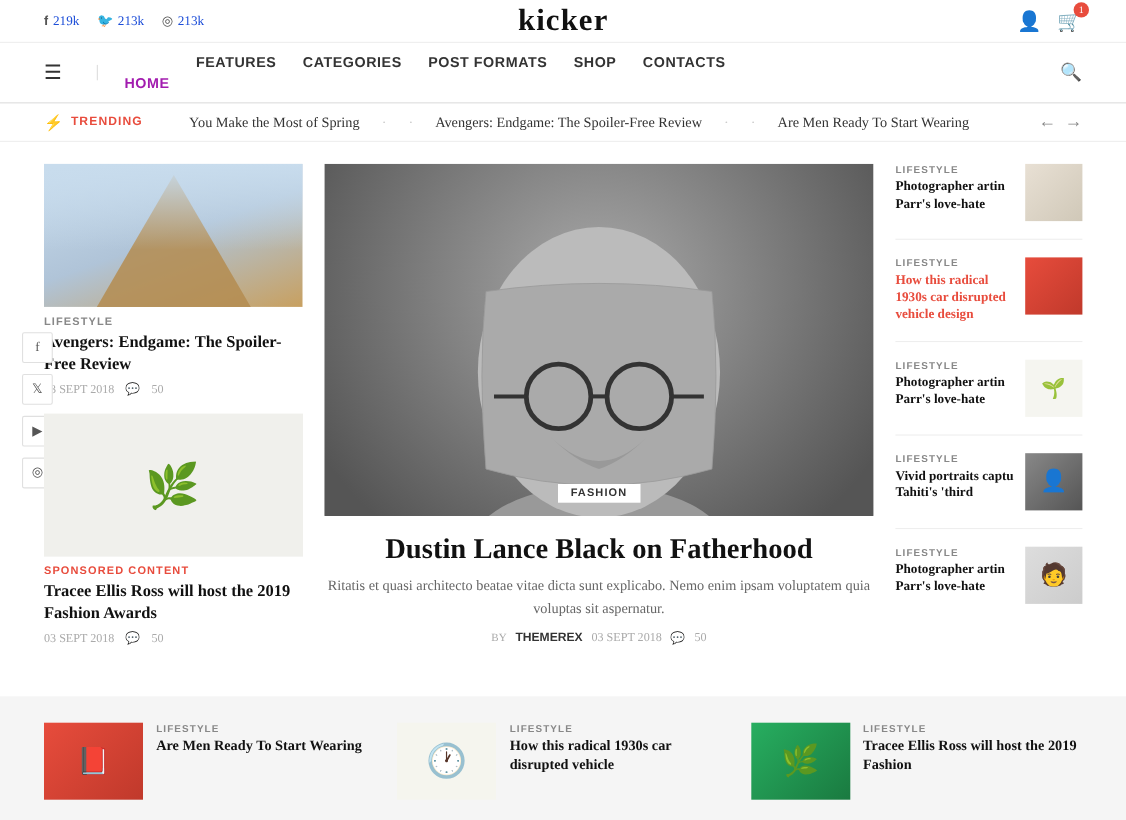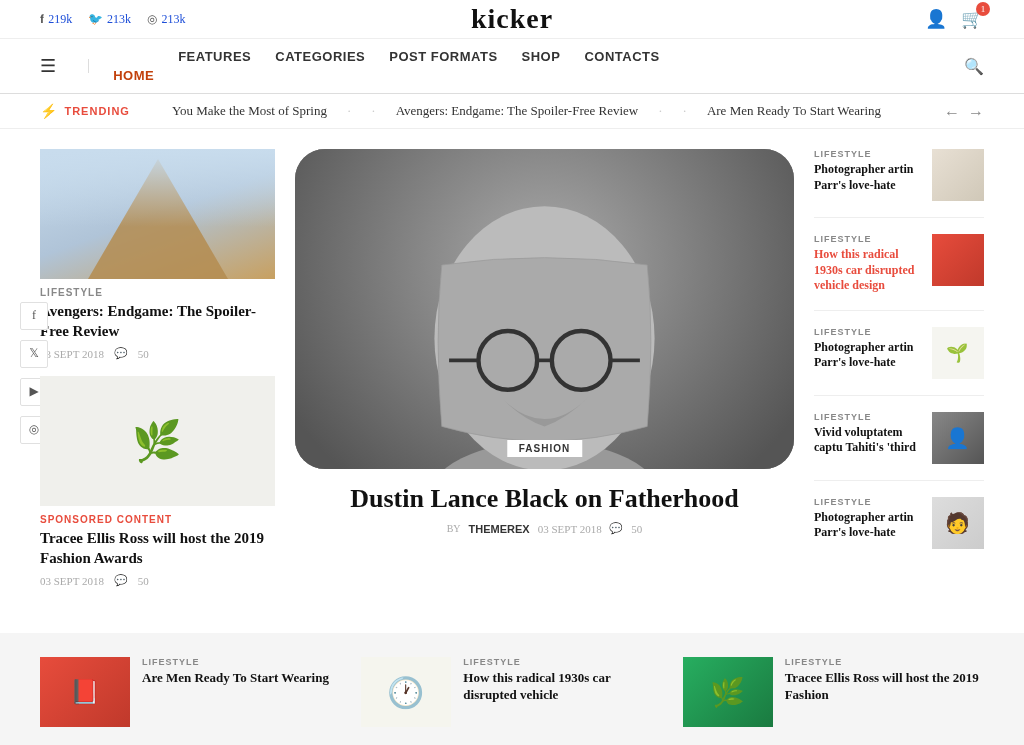"HOME" .nav-link.active { color: #c2410c -> #a21caf }
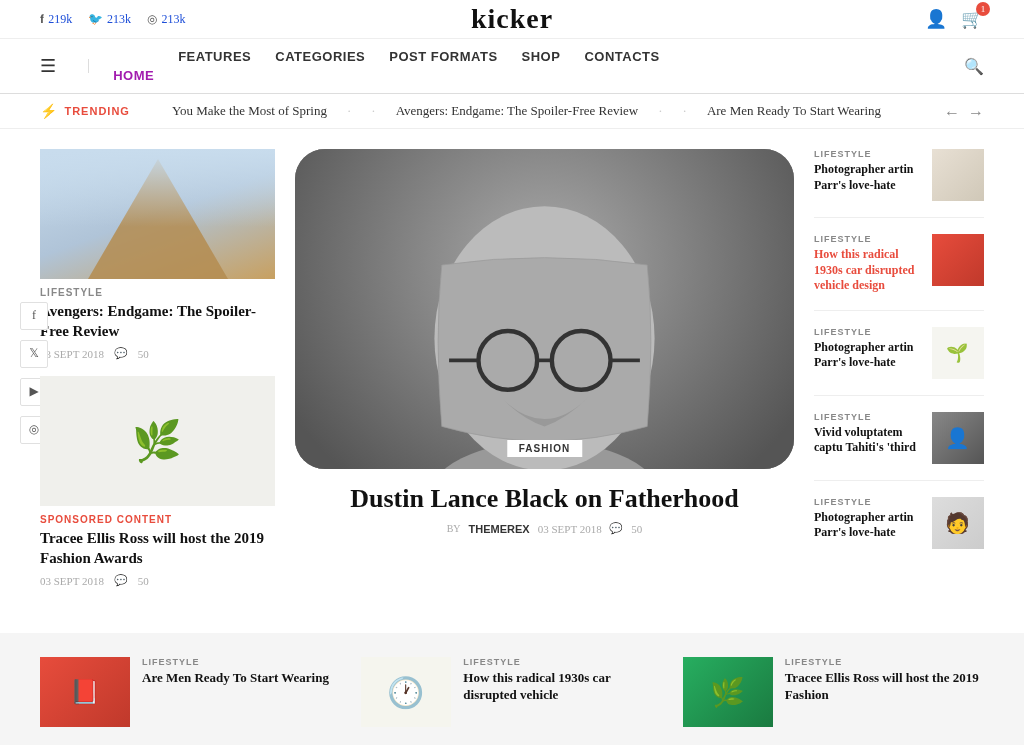"Vivid voluptatem captu Tahiti's 'third" div.right-article-title { text: voluptatem -> portraits }
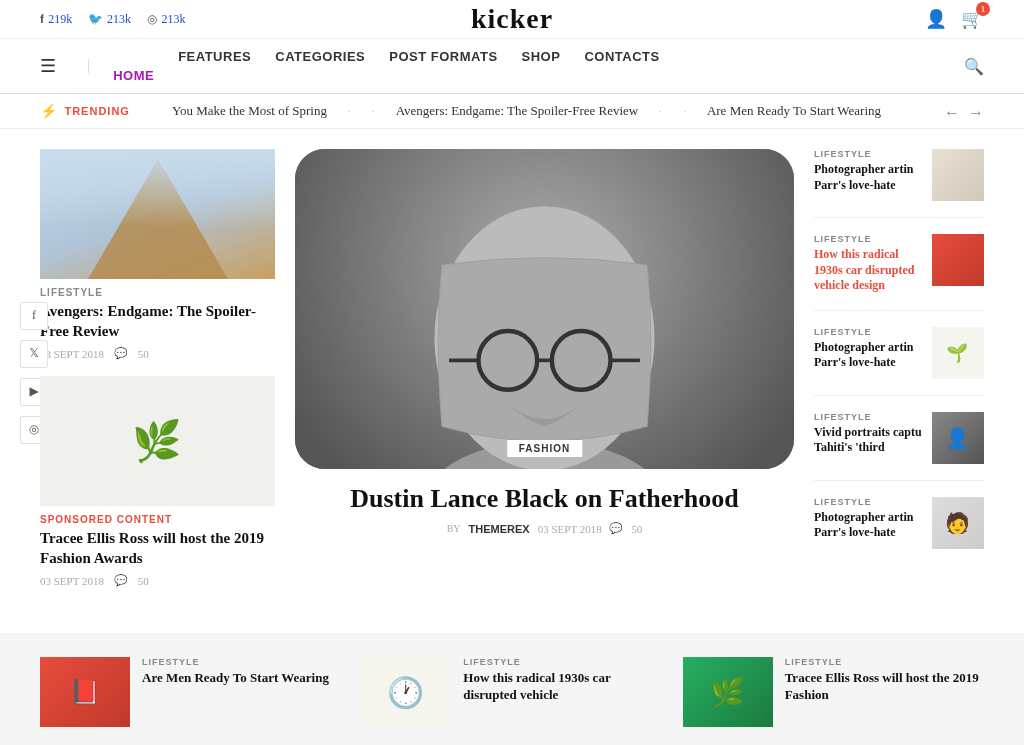"FASHION" .featured-img { border-radius: 30px -> none }
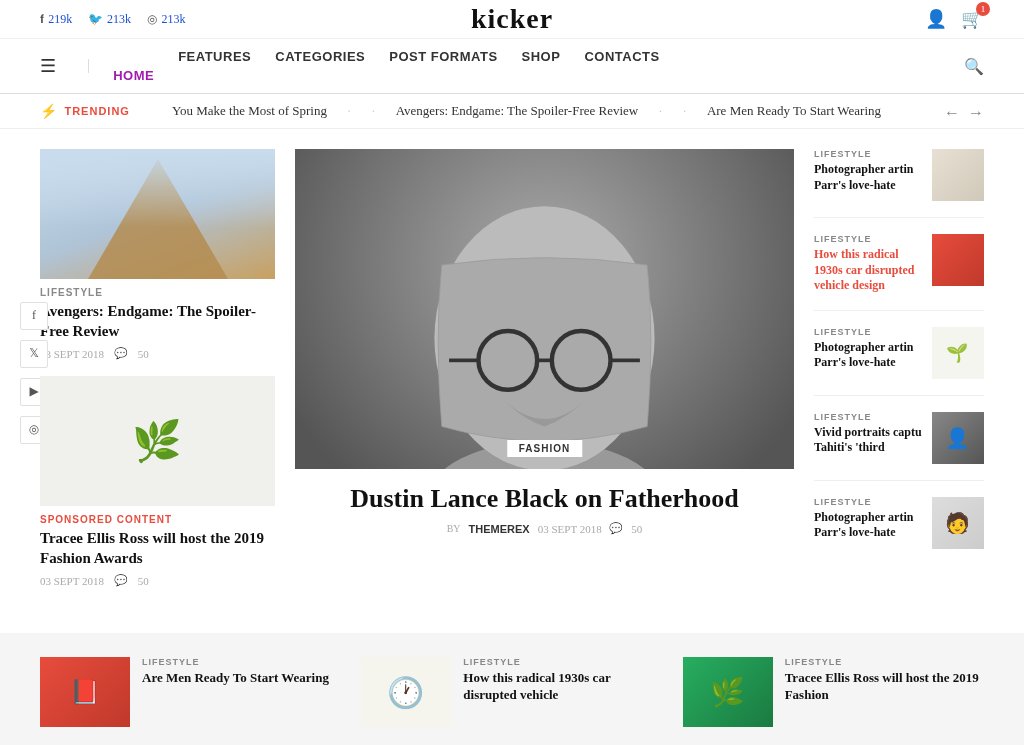"Ritatis et quasi architecto beatae" p.featured-excerpt { html: none -> <p>Ritatis et quasi architecto beatae vitae dicta sunt explicabo. Nemo enim ipsam voluptatem quia voluptas sit aspernatur.</p> }
